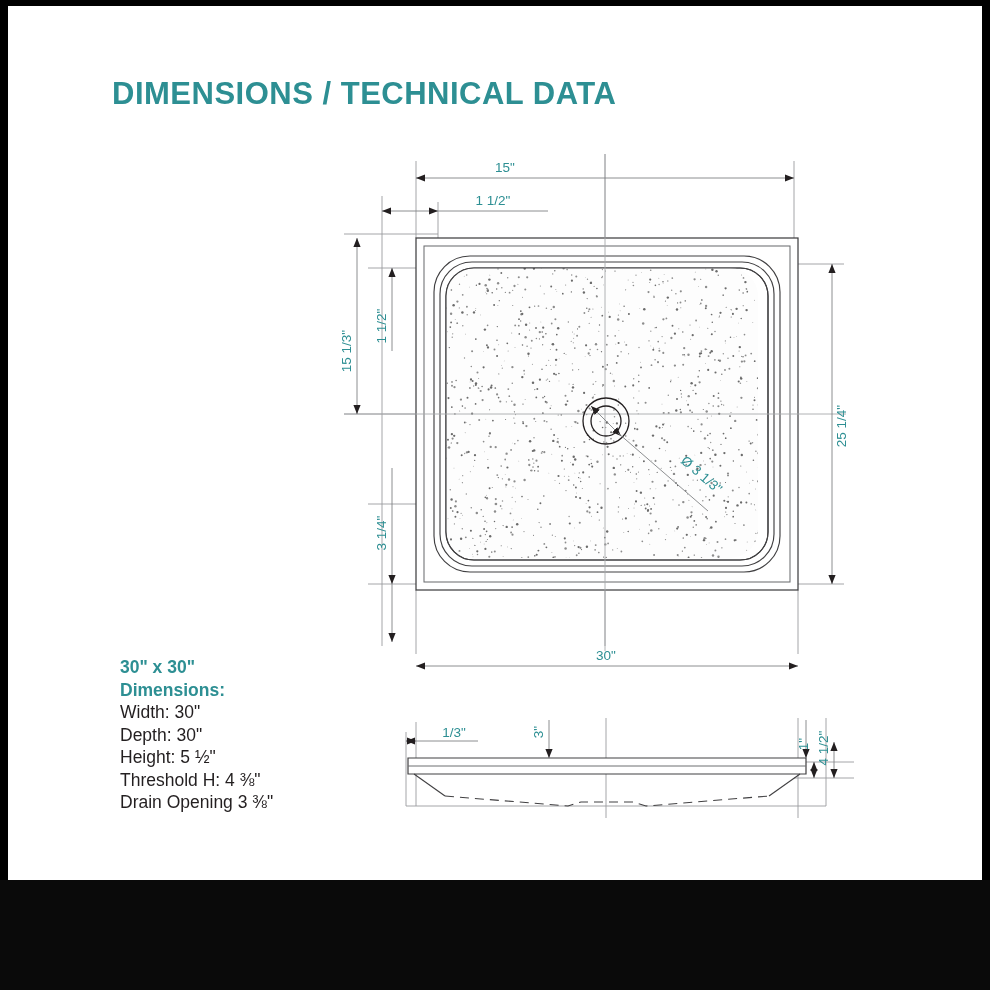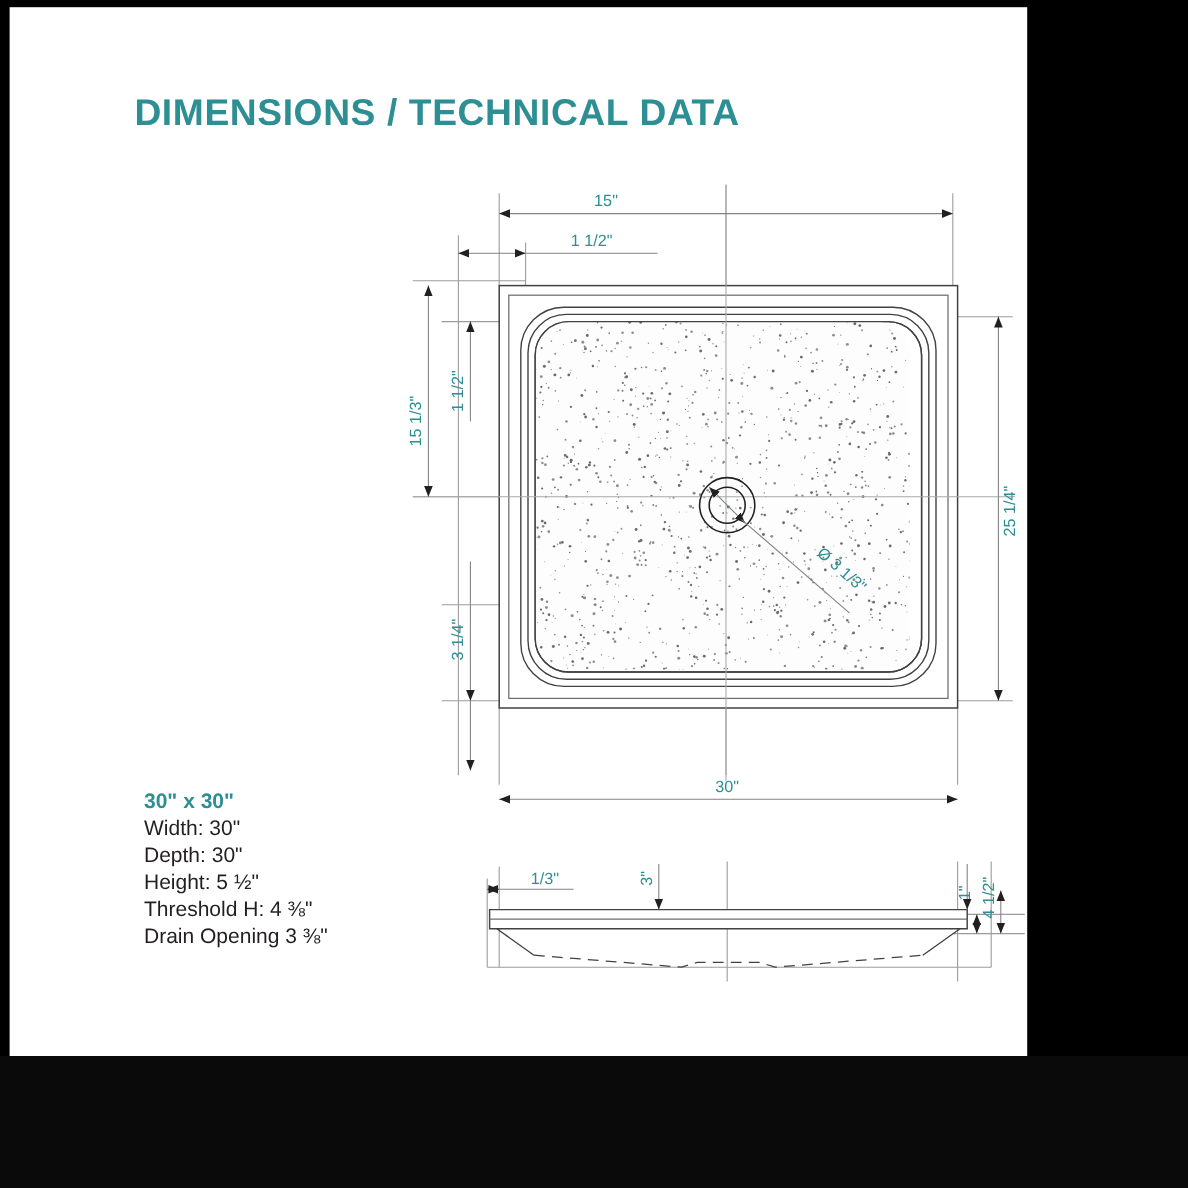"DIMENSIONS / TECHNICAL DATA" #sheet { width: 848px -> 974px }
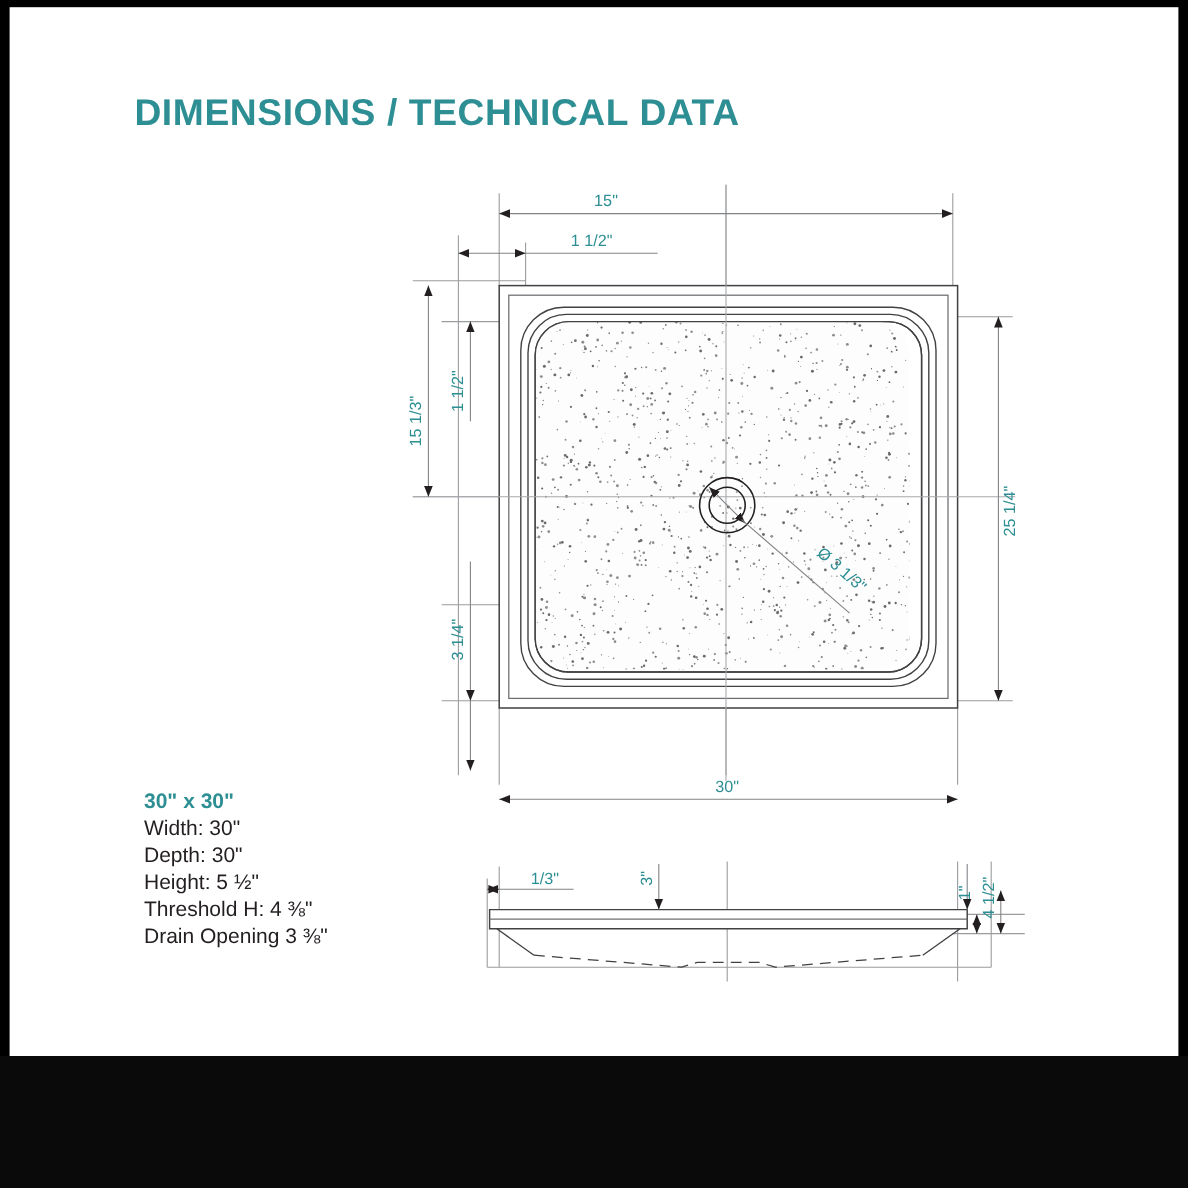"Dimensions:" div.accent { html: none -> <div>Dimensions:</div> }
